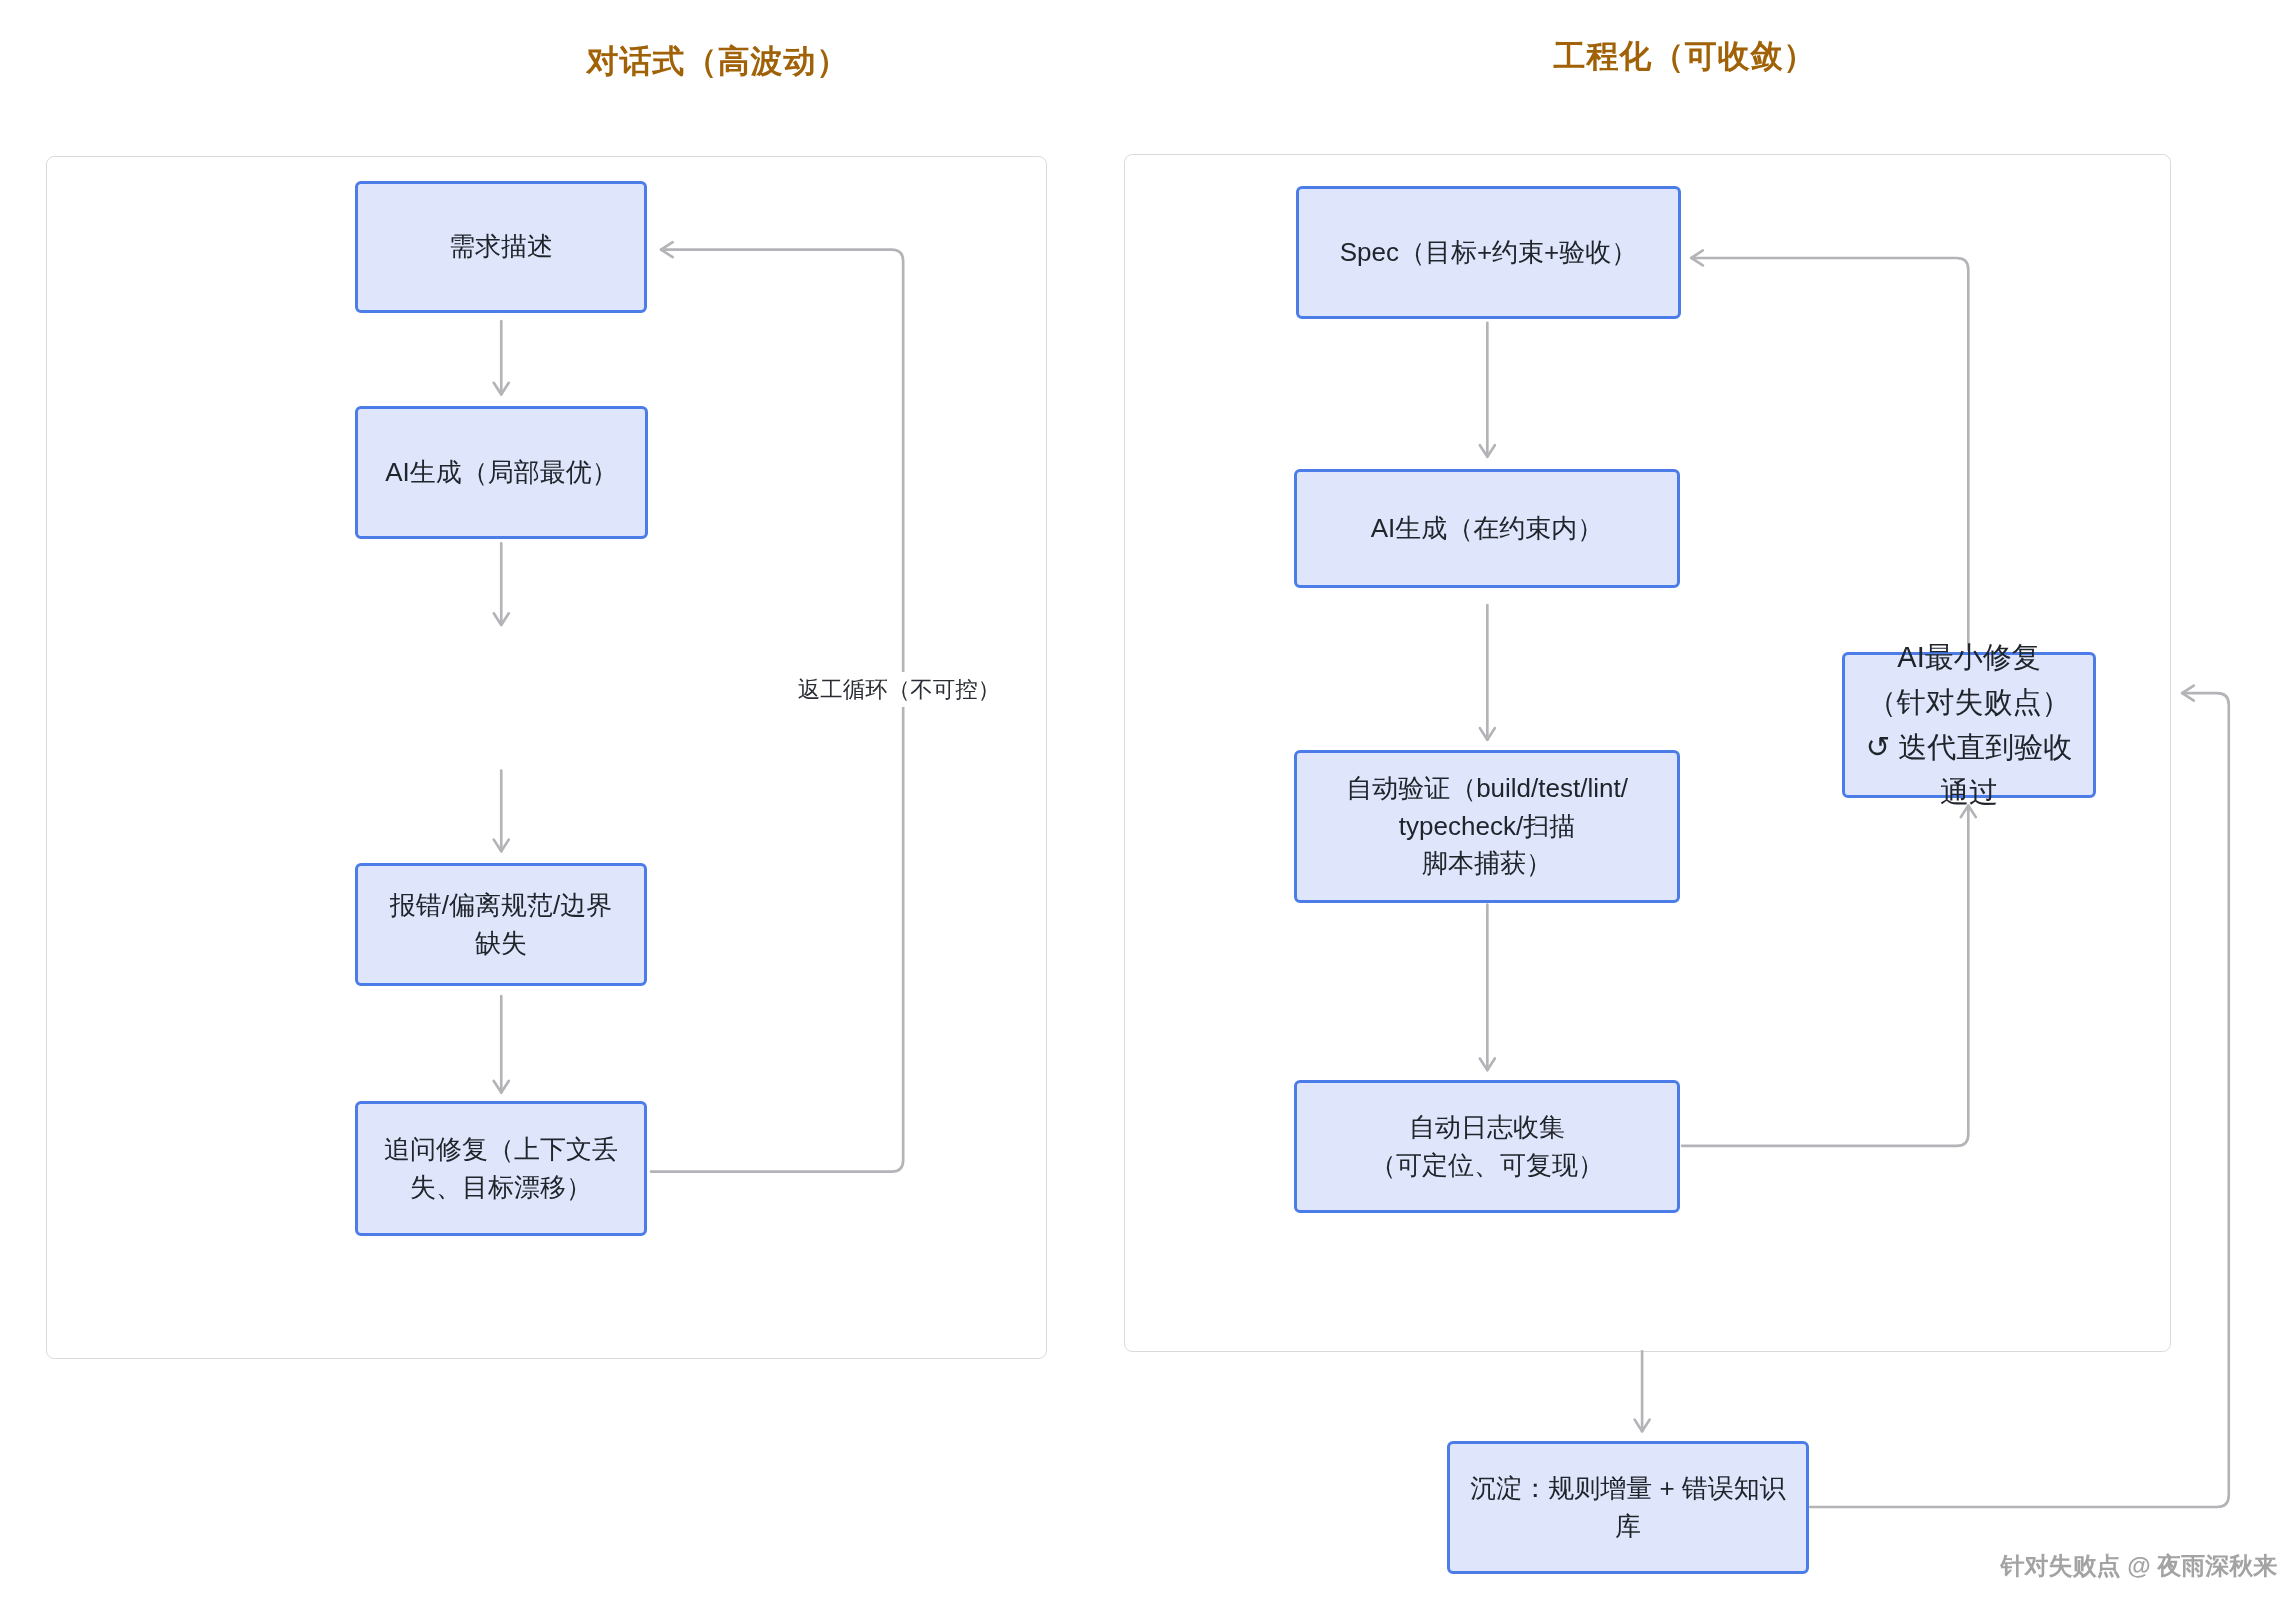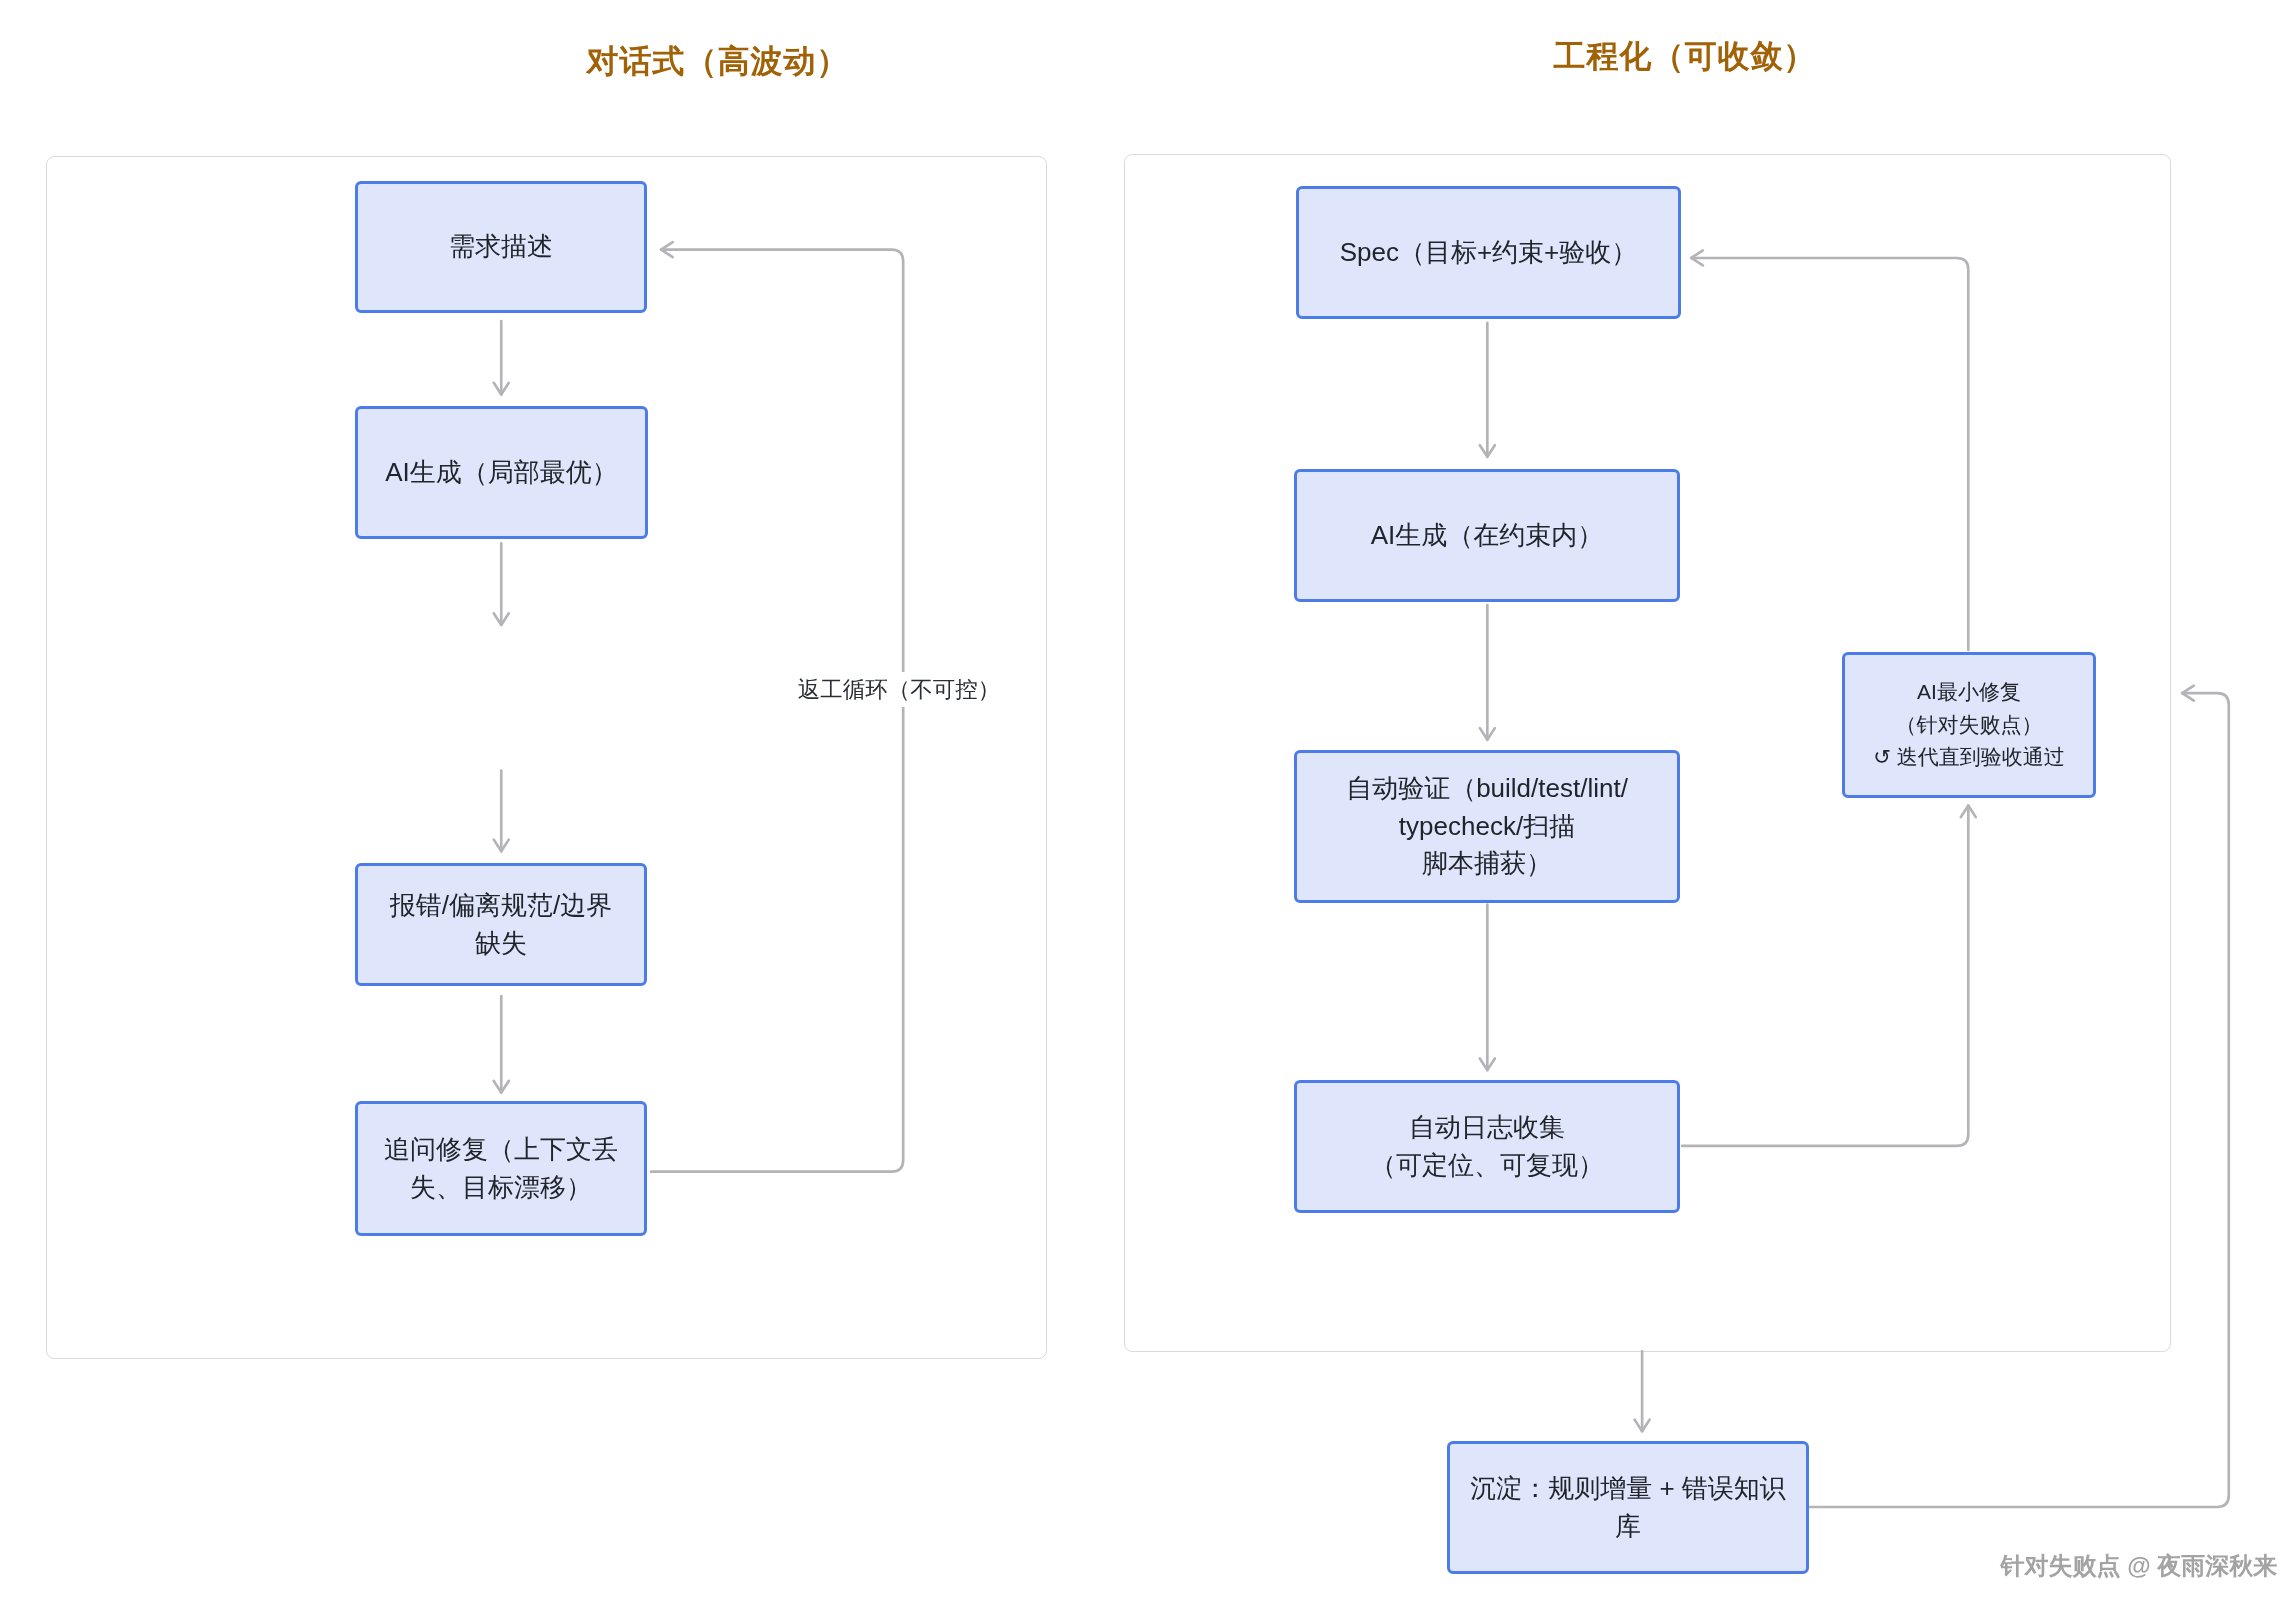"AI生成（在约束内）" div.node { height: 133px -> 119px }
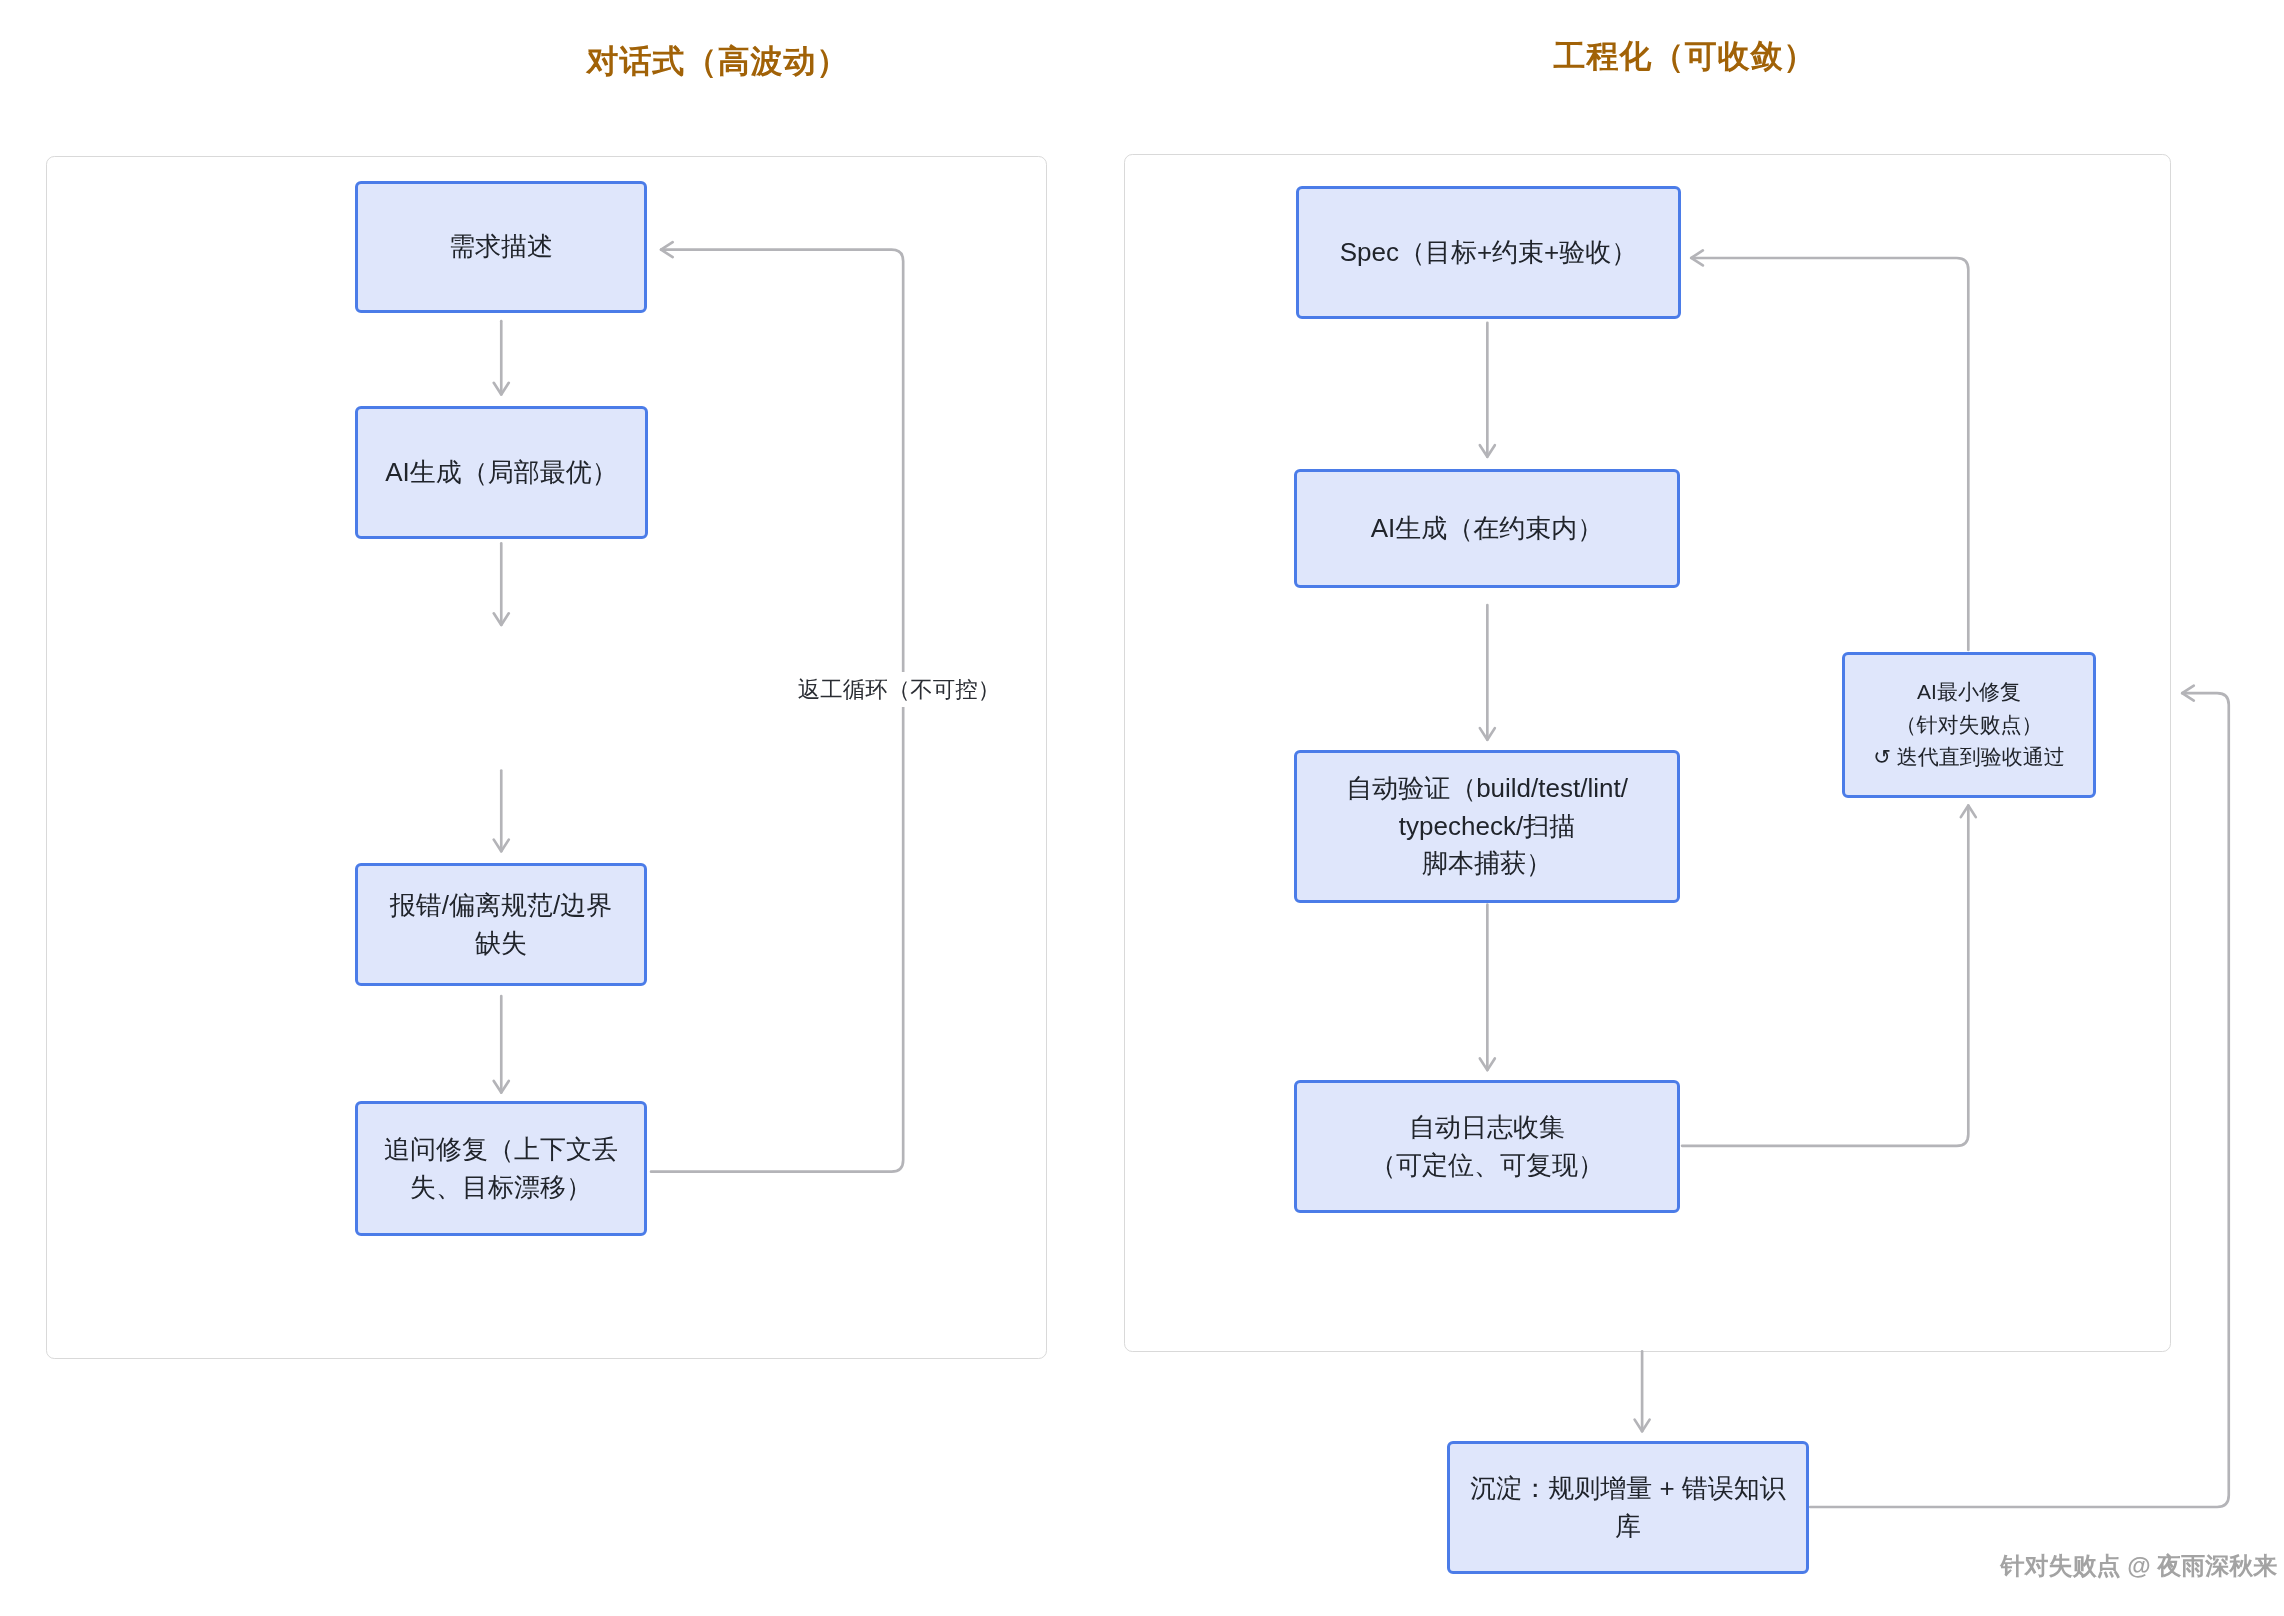"AI最小修复" .node.small { font-size: 21px -> 29px }
